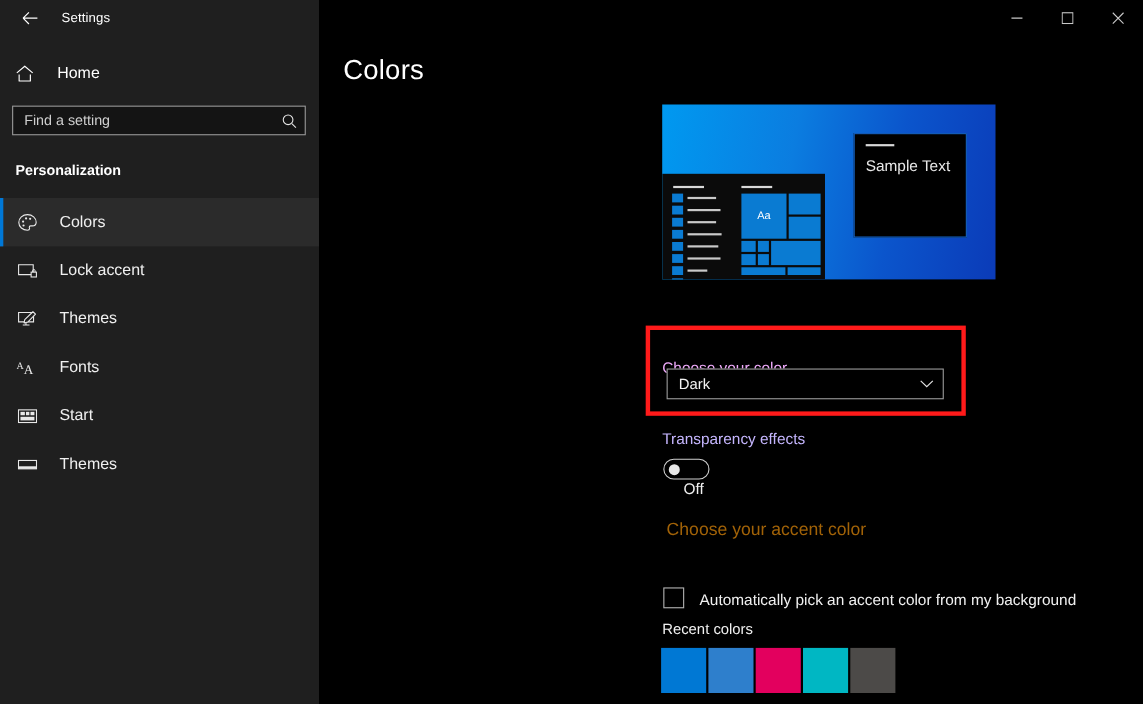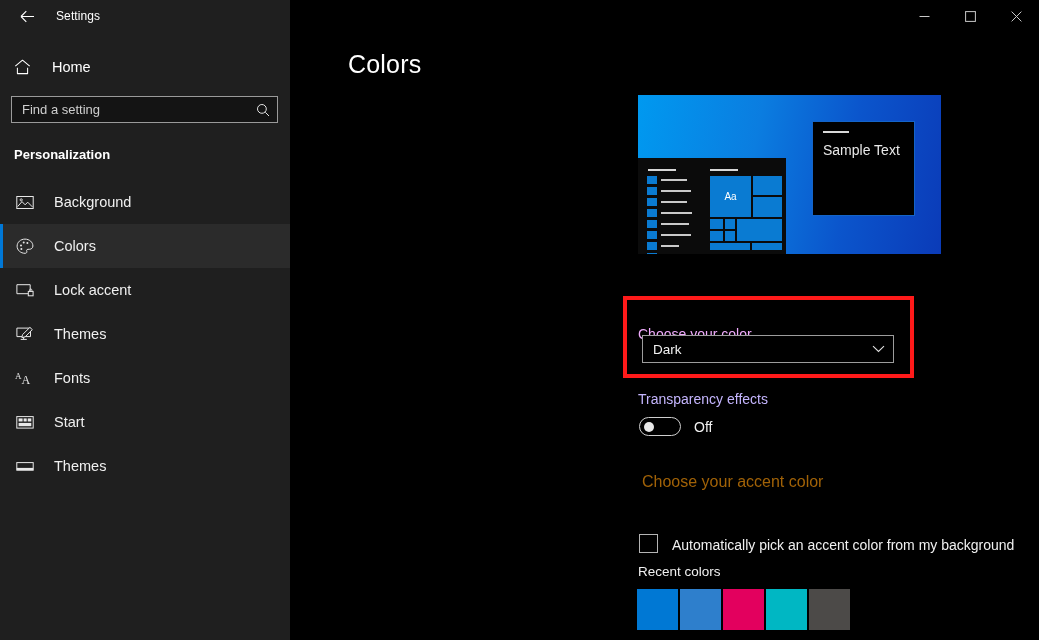"Settings" .app { gap: 36px -> none }
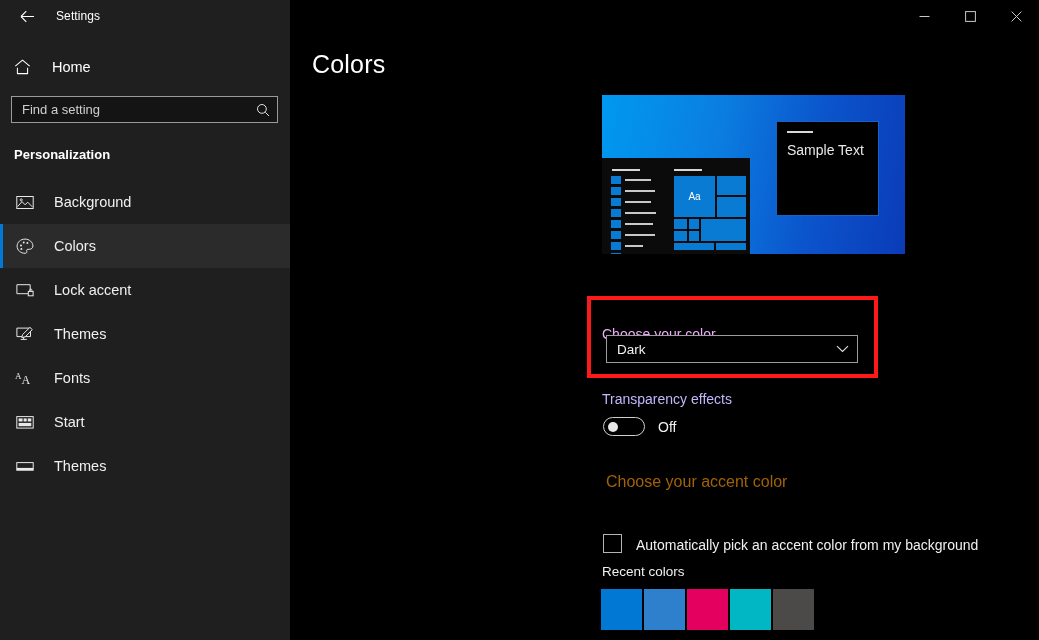"Background" div.nav-item { html: <div> <span> <svg> <rect></rect> <path></path> <circle></circle> </svg> </span> <span>Background</span> </div> -> none }
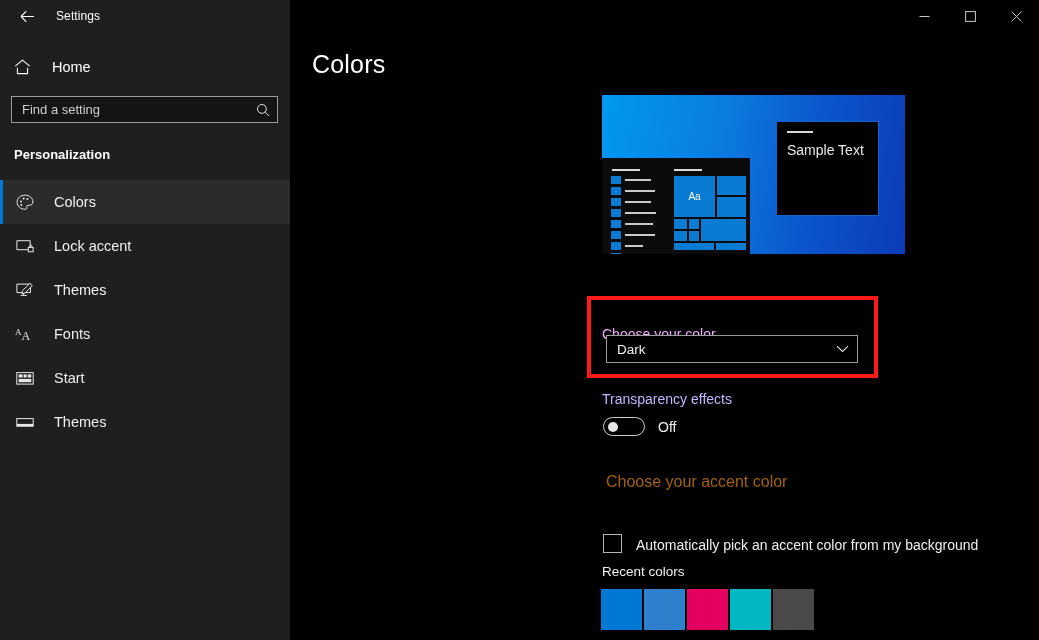"Off" .toggle-row { flex-direction: none -> column }
